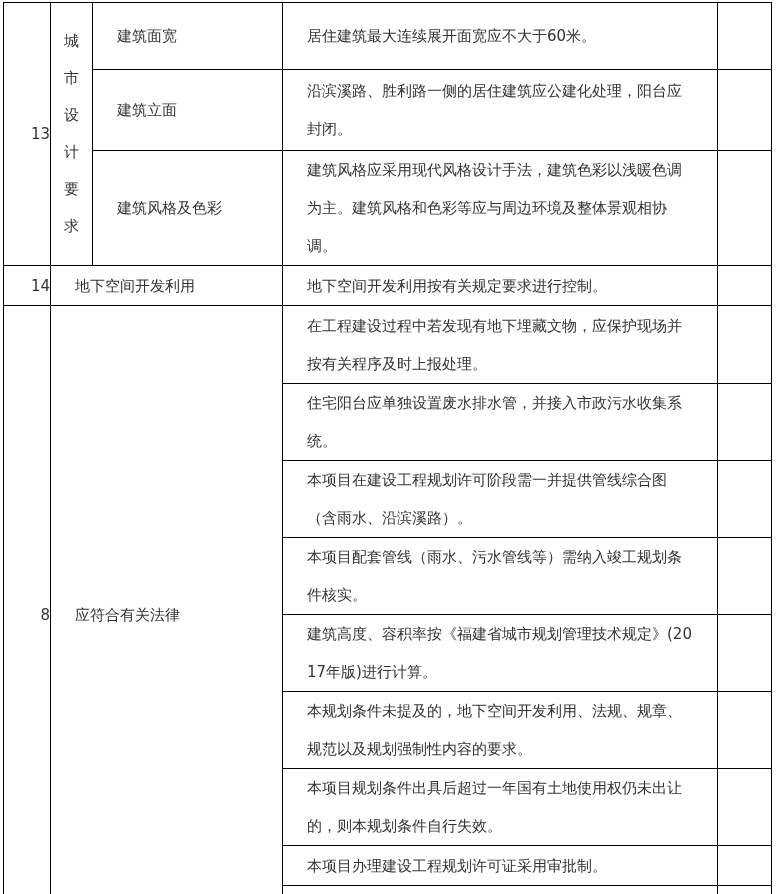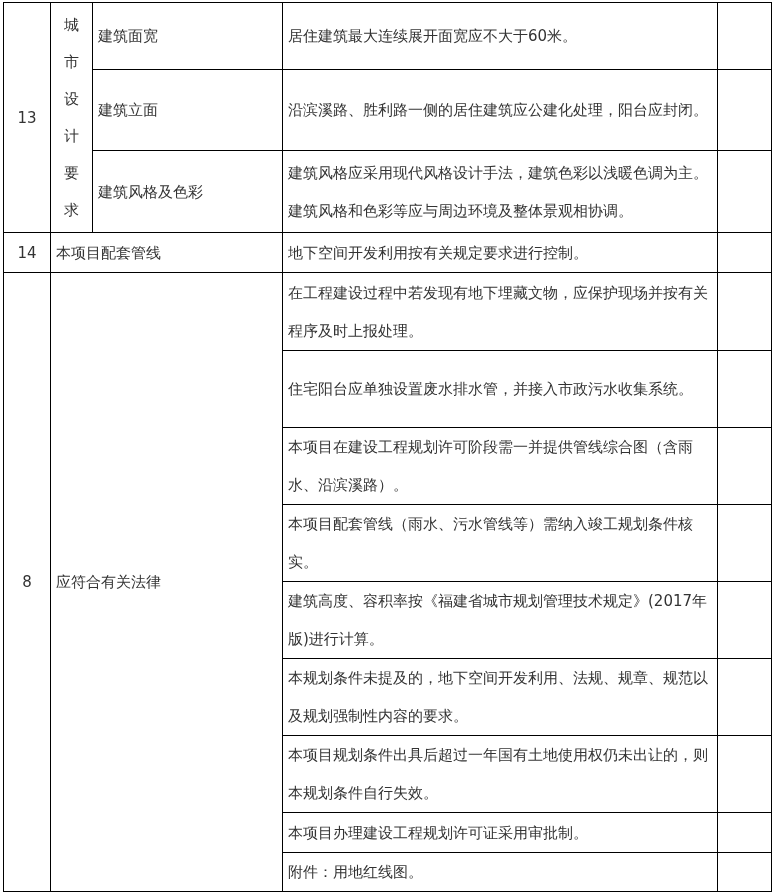"建筑面宽" td { padding: 0 5px -> 0 24px }
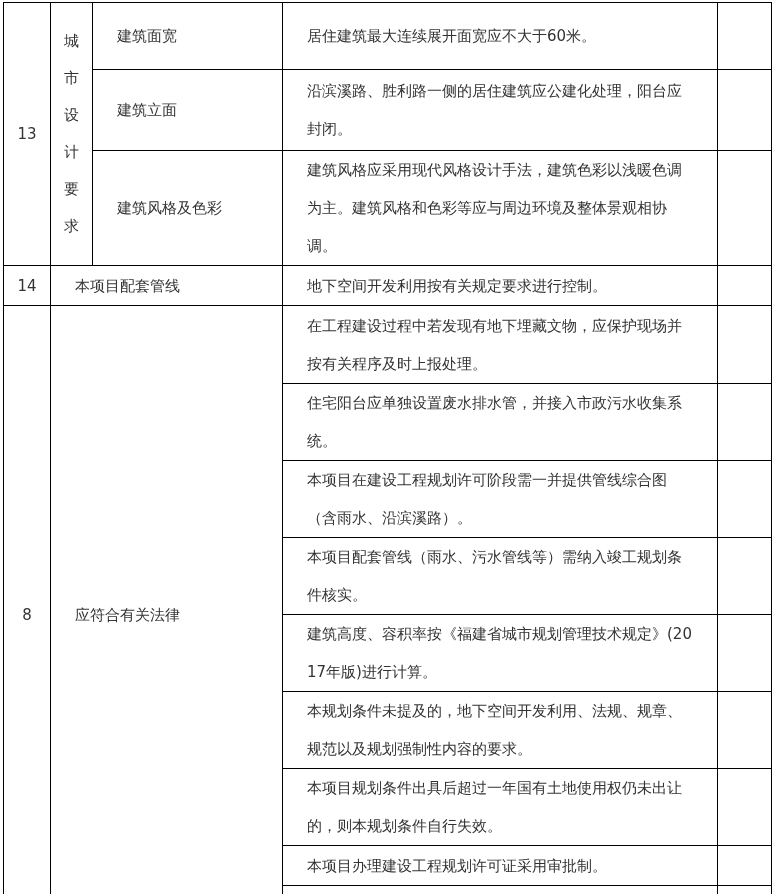"13" td.num { text-align: center -> right }
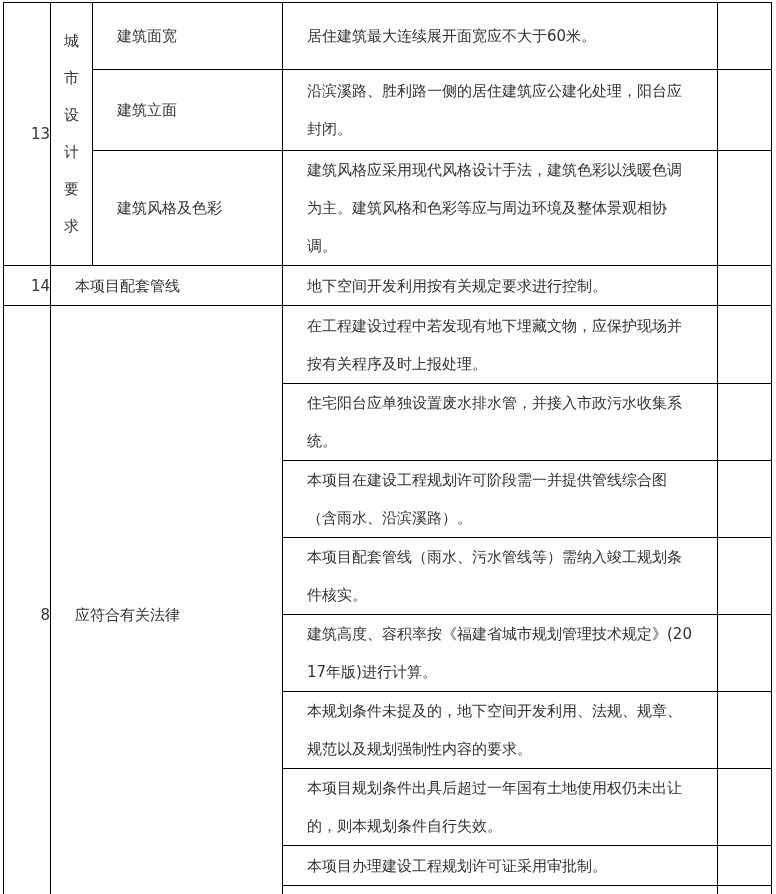"本项目配套管线" td { text: 本项目配套管线 -> 地下空间开发利用 }
